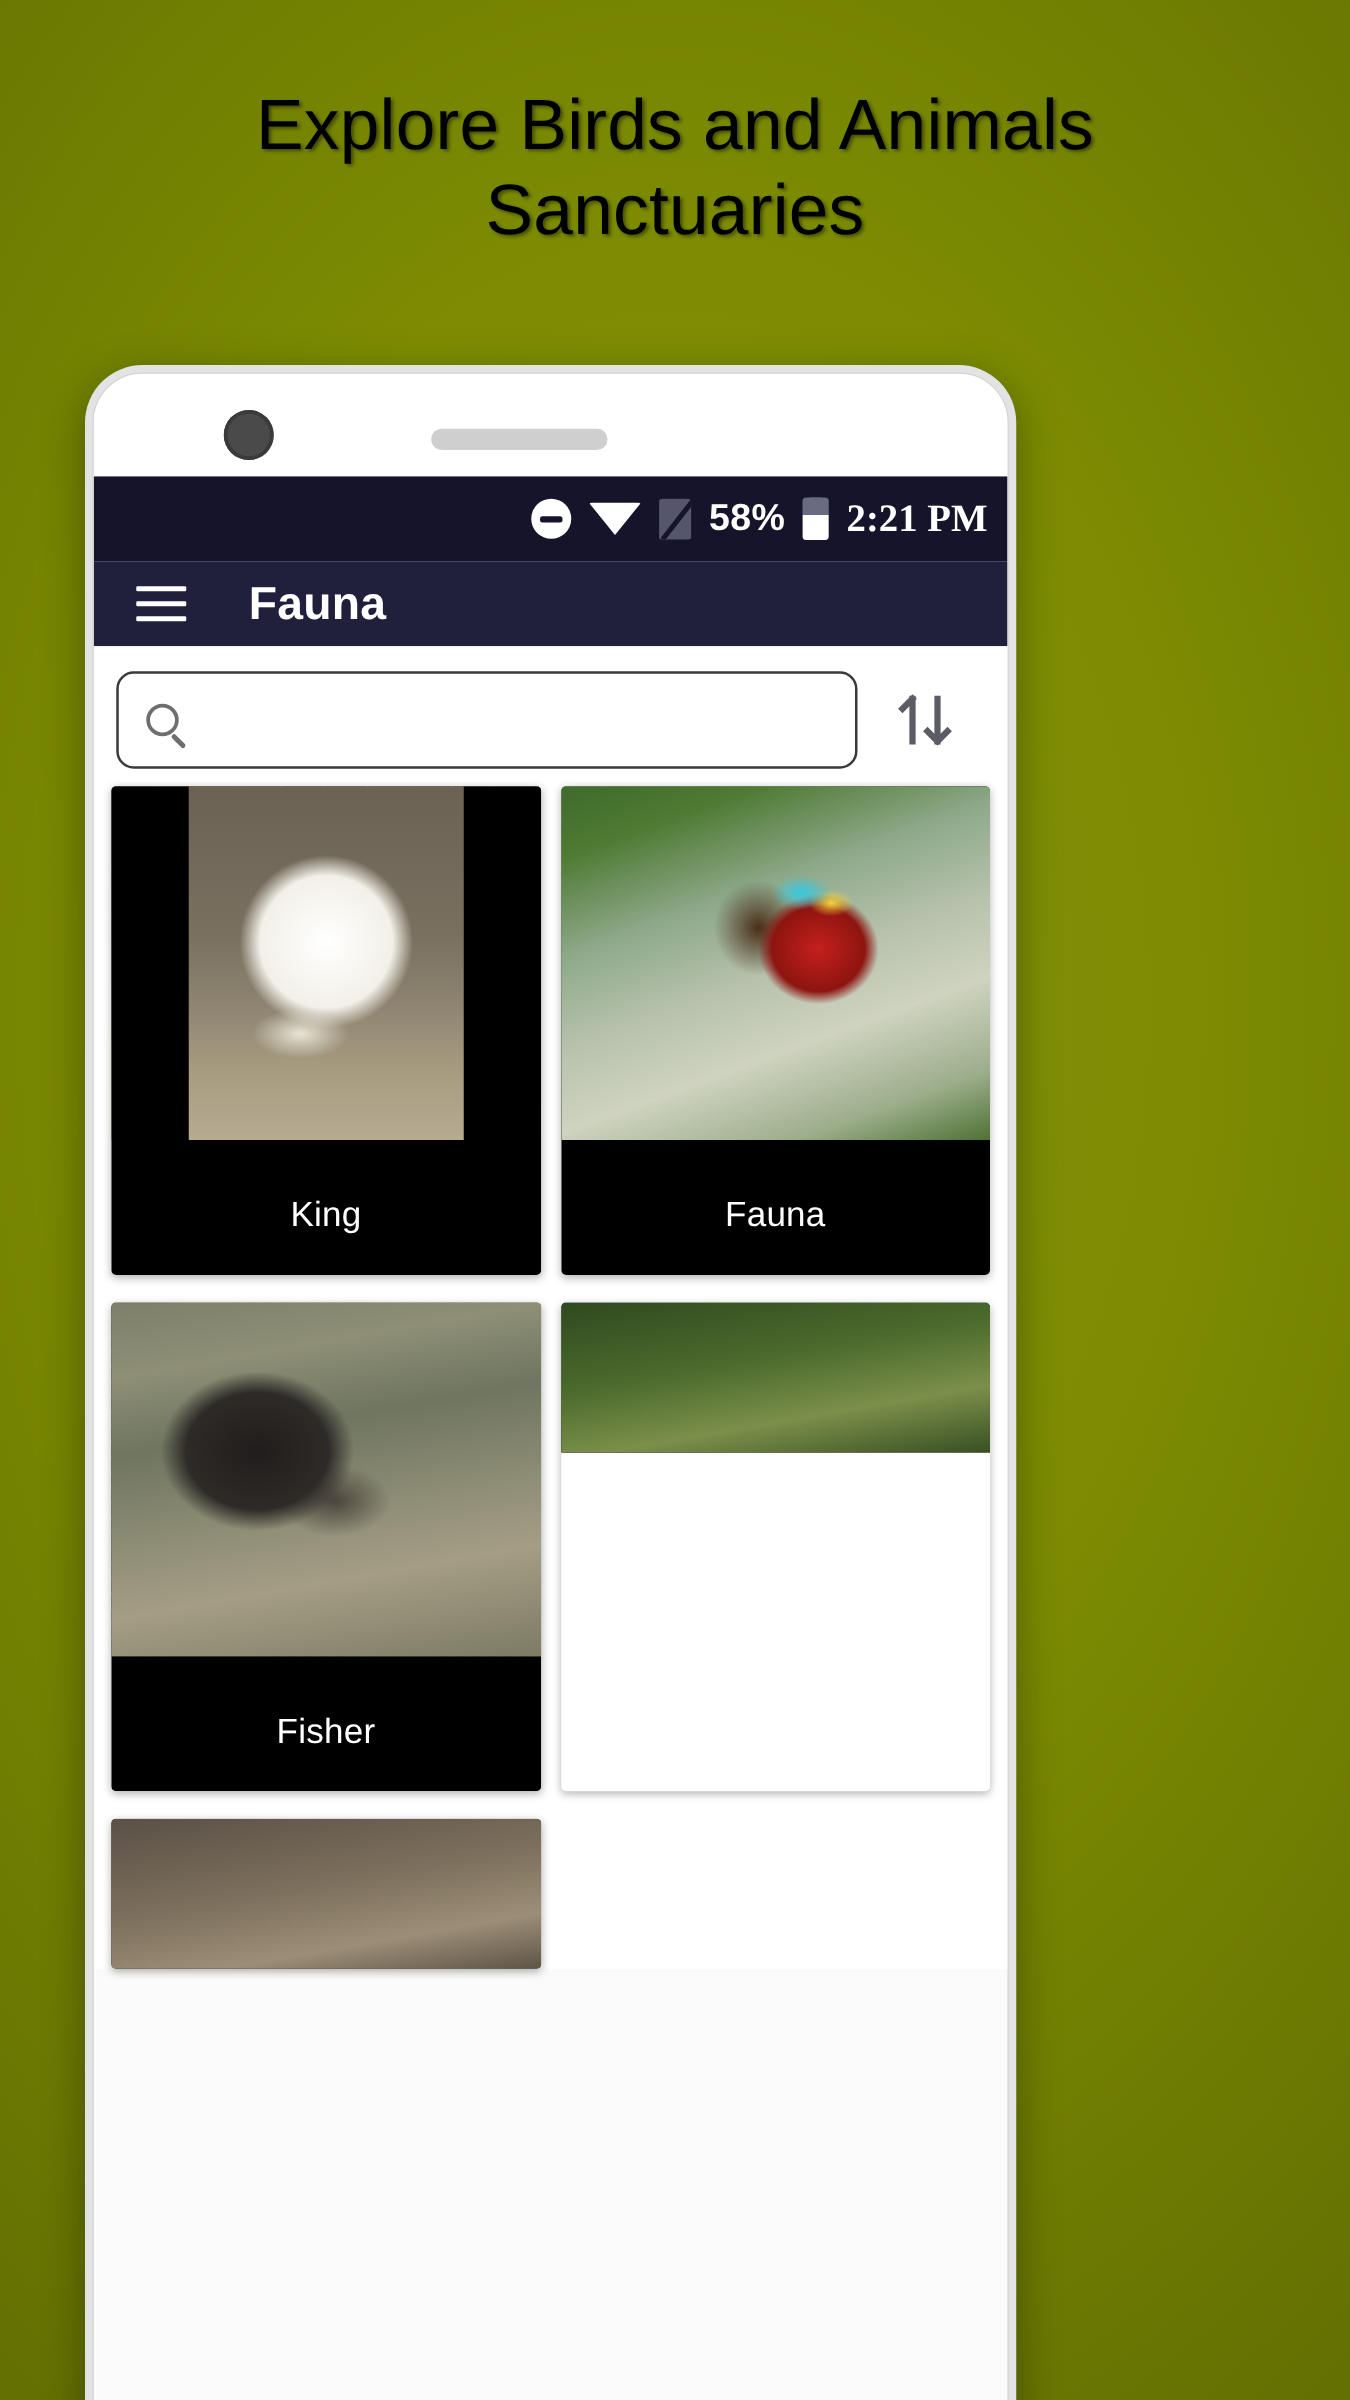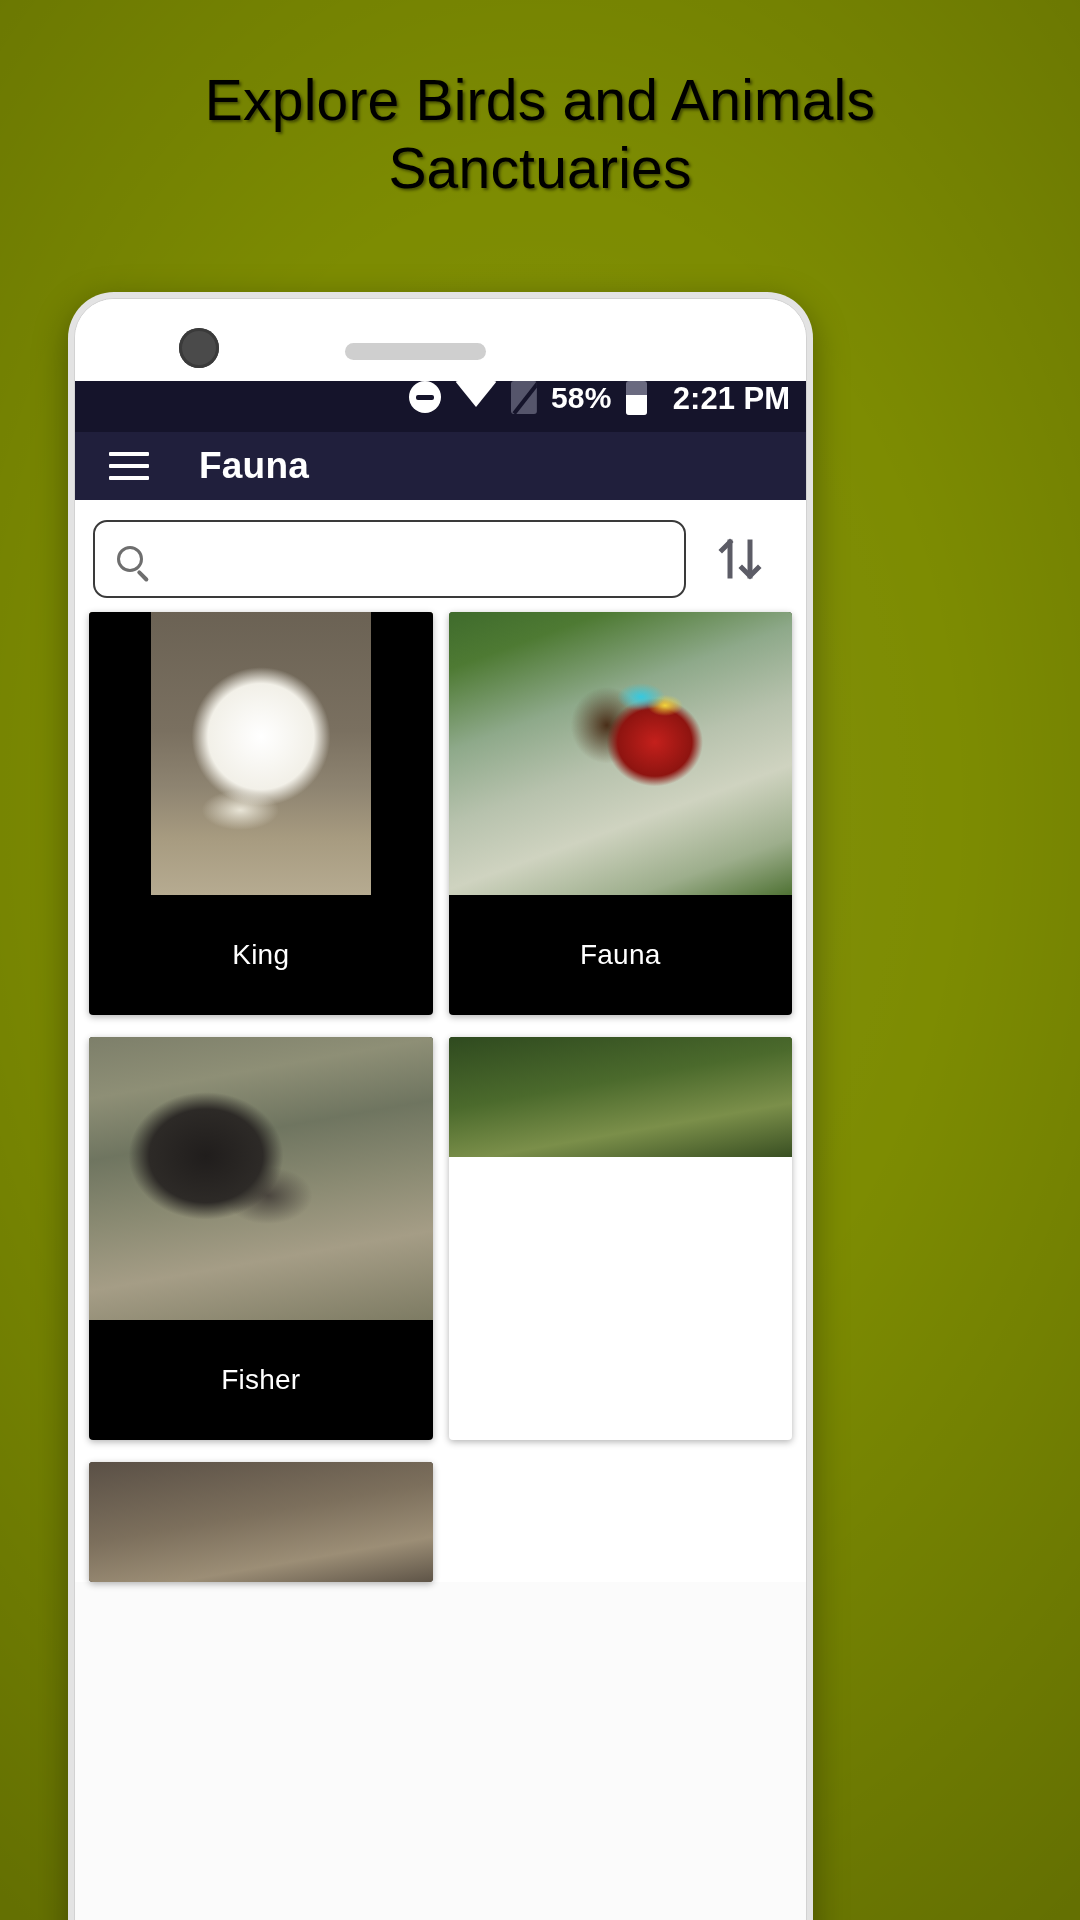"58%" .statusbar { align-items: flex-start -> center; height: 51px -> 68px }
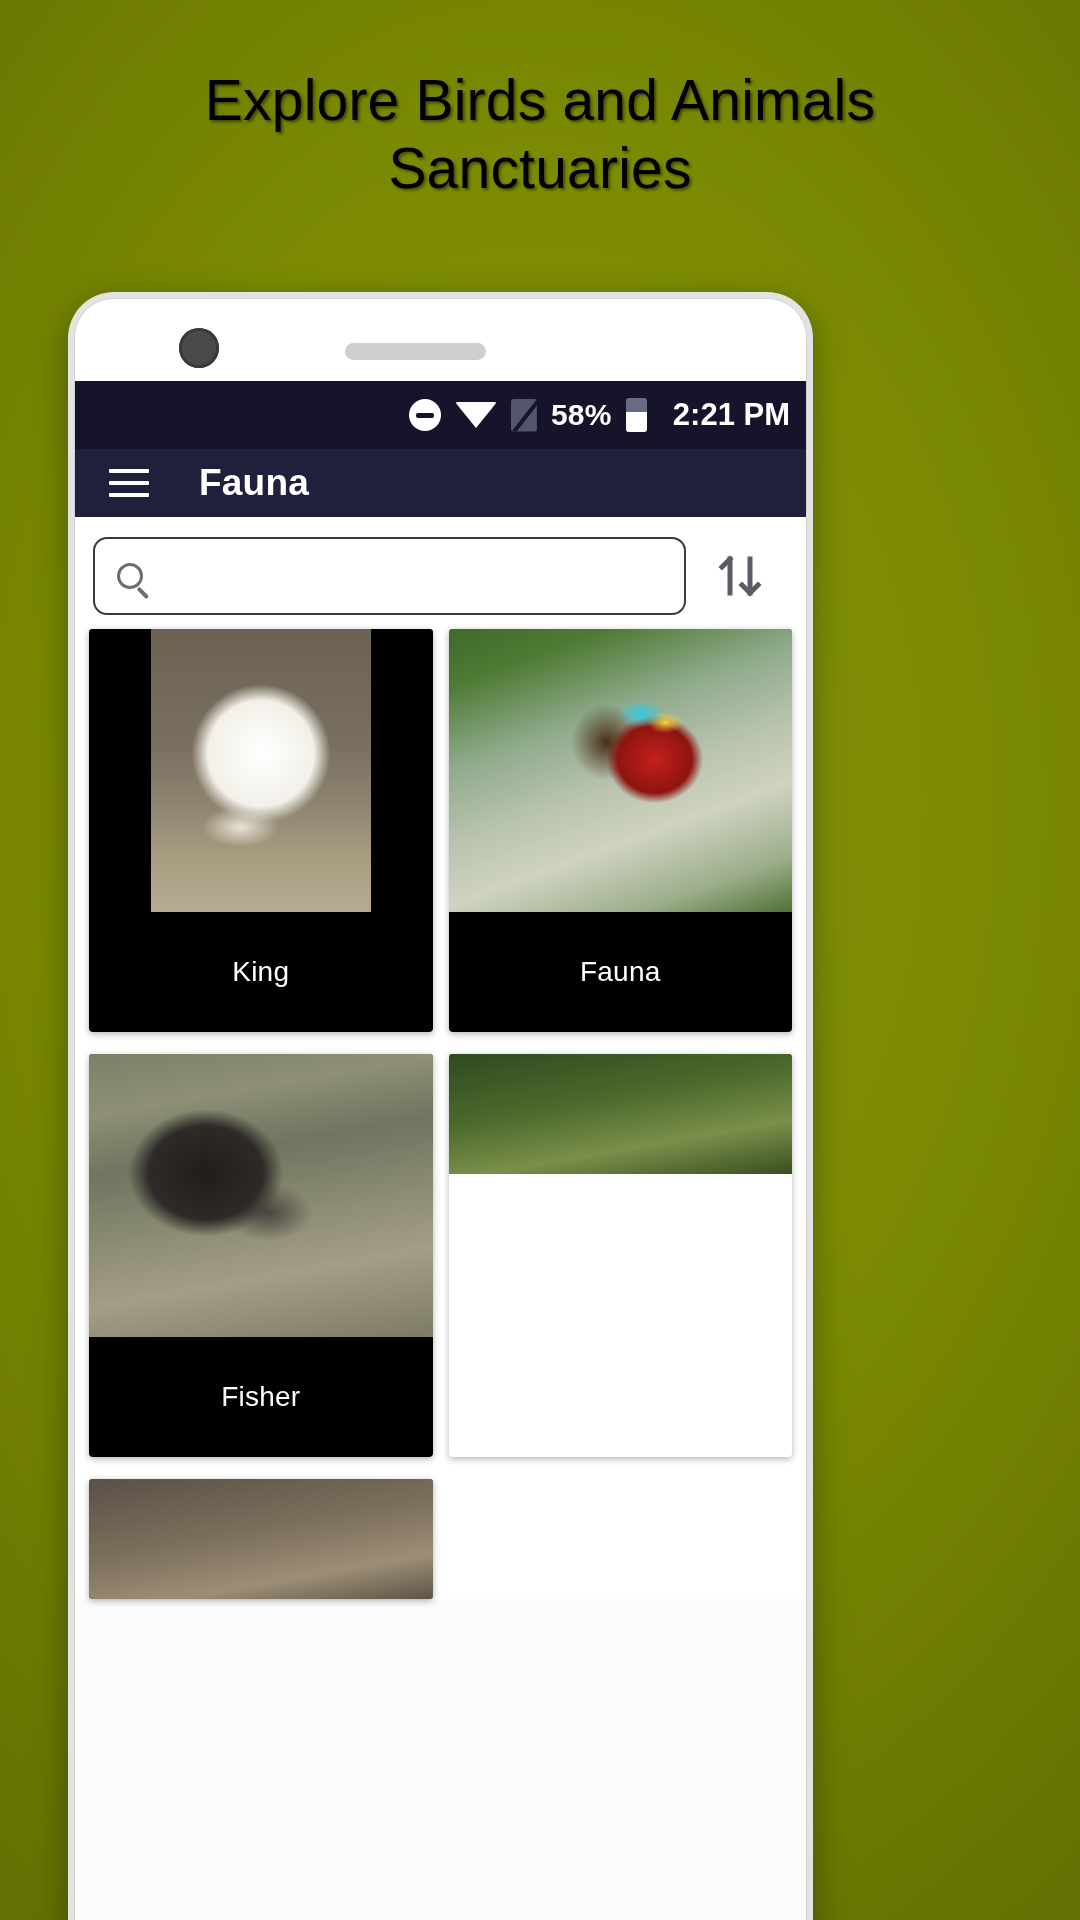"2:21 PM" .sb-time { font-family: none -> Liberation Serif, serif; margin-left: 12px -> 0 }
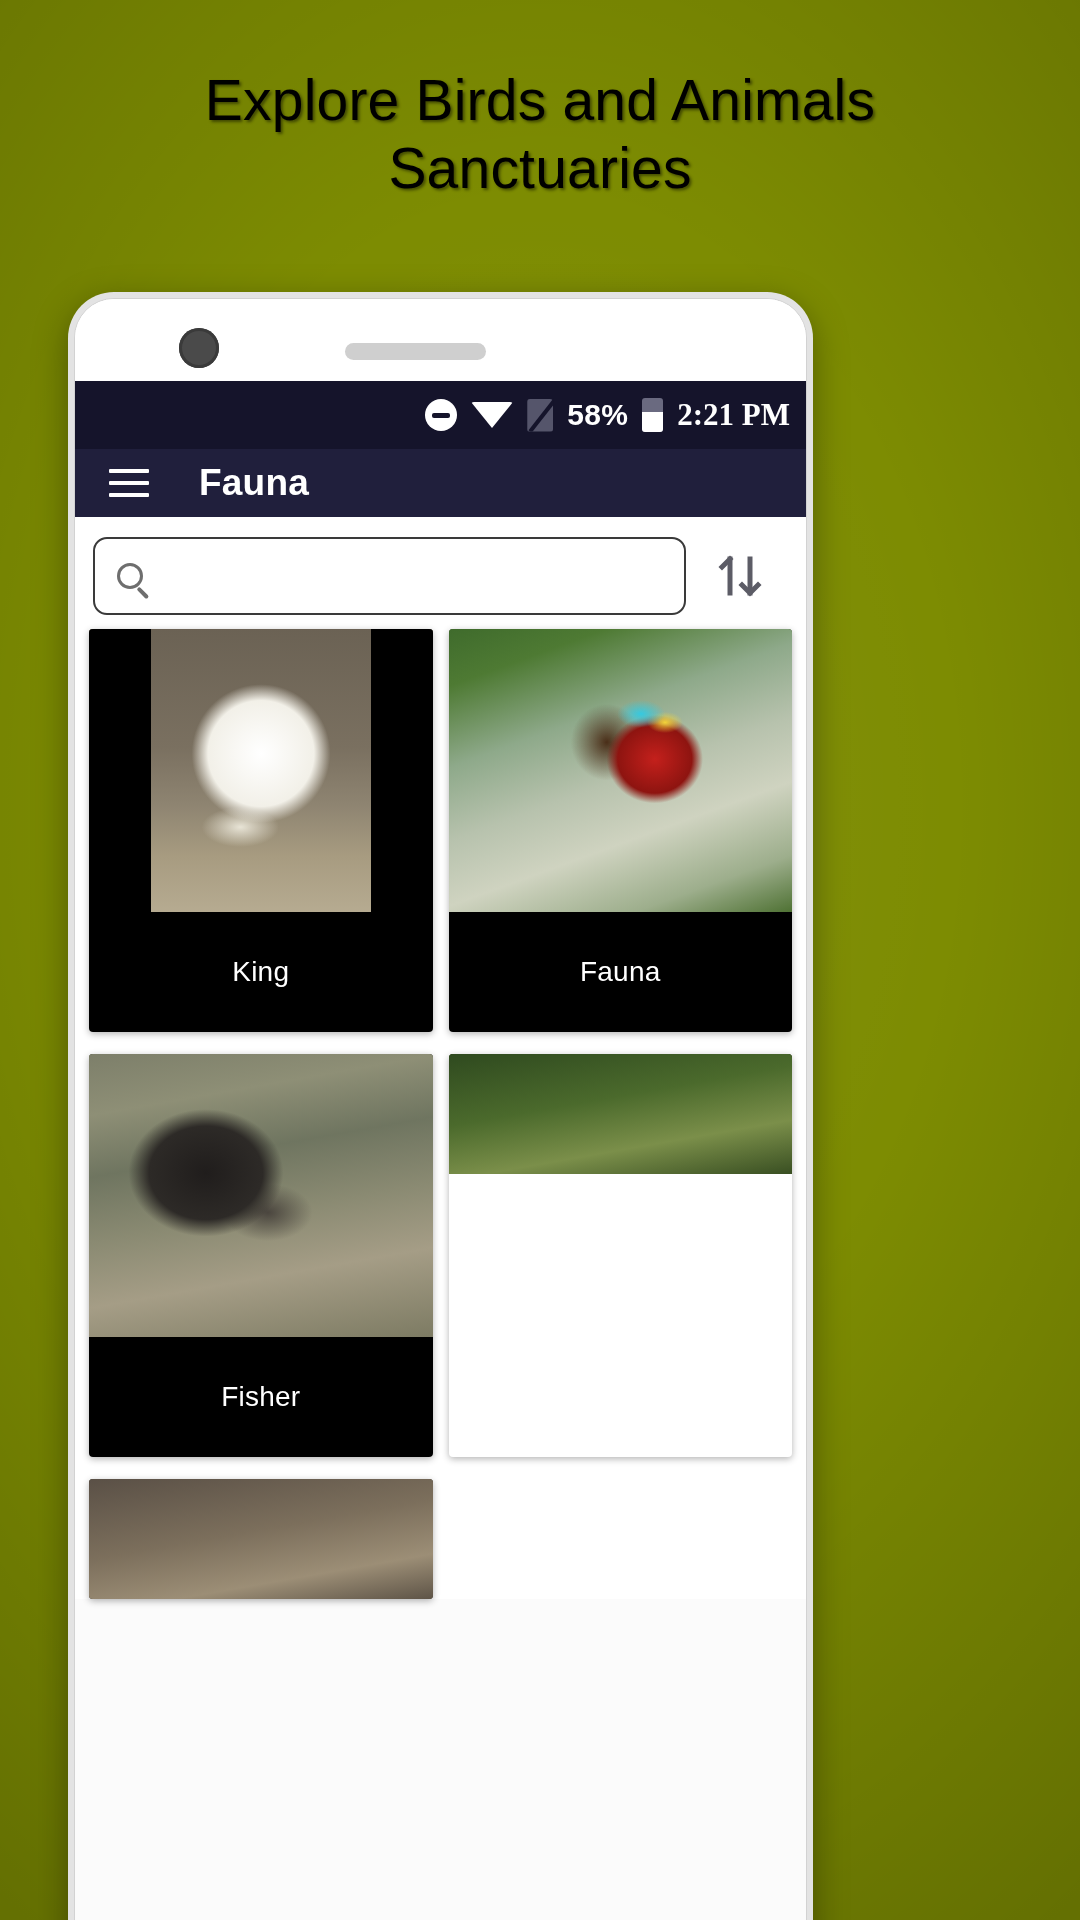"King" .card-label { padding: 44px 8px 44px 8px -> 44px 8px 32px 8px }
